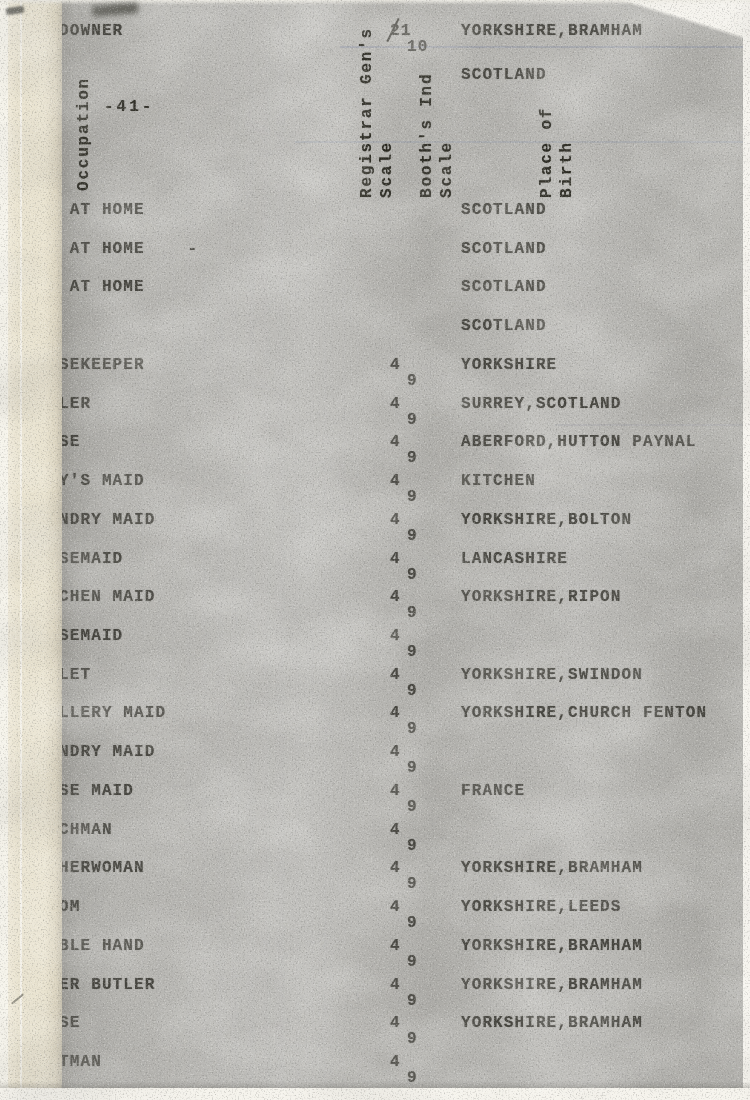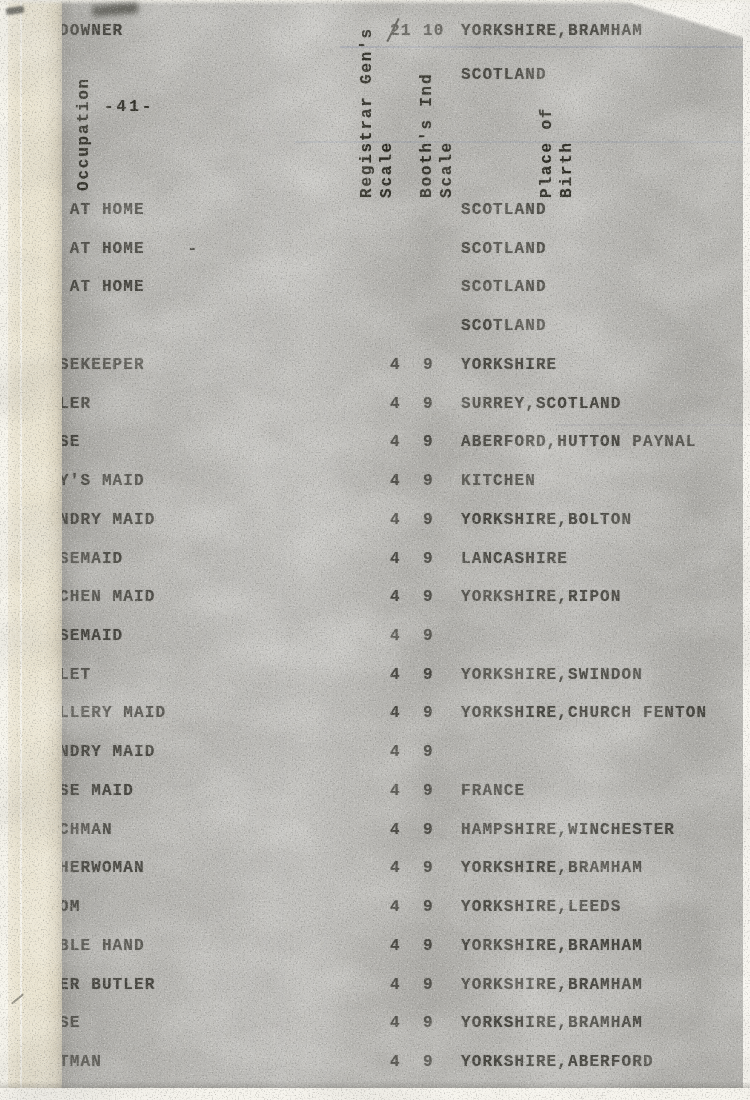"10" .booth { left: 423px -> 407px; margin-top: none -> 16px }
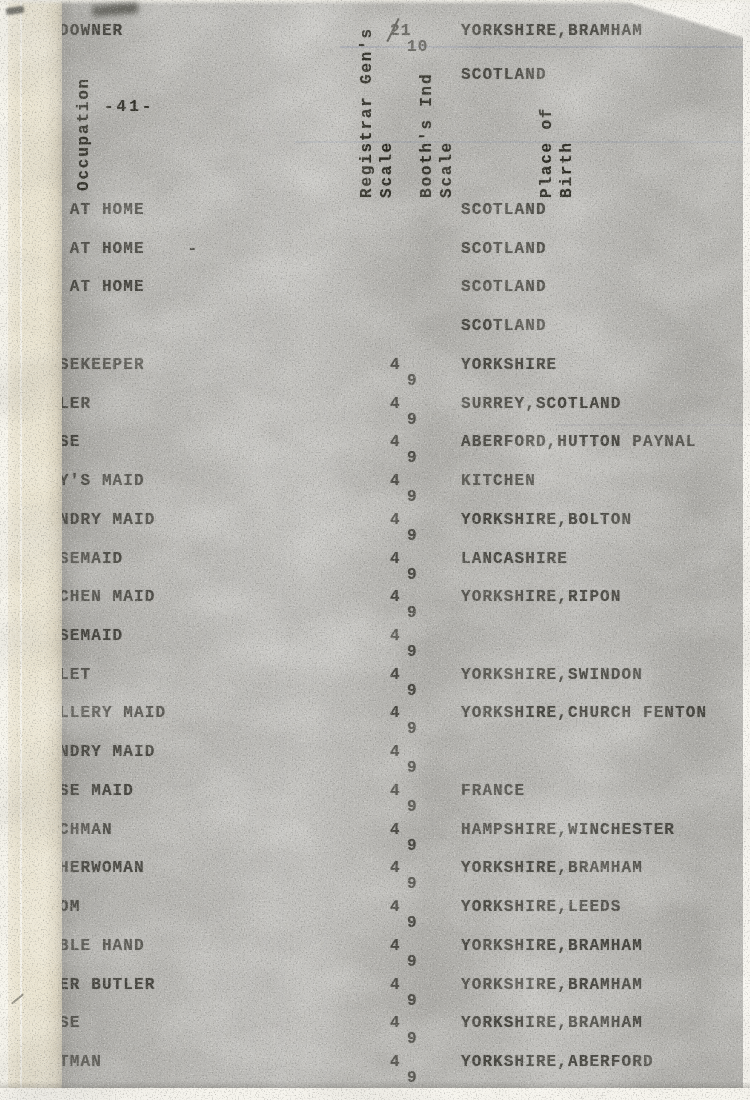"HAMPSHIRE,WINCHESTER" span.cell { html: <span>HAMPSHIRE,WINCHESTER</span> -> none }
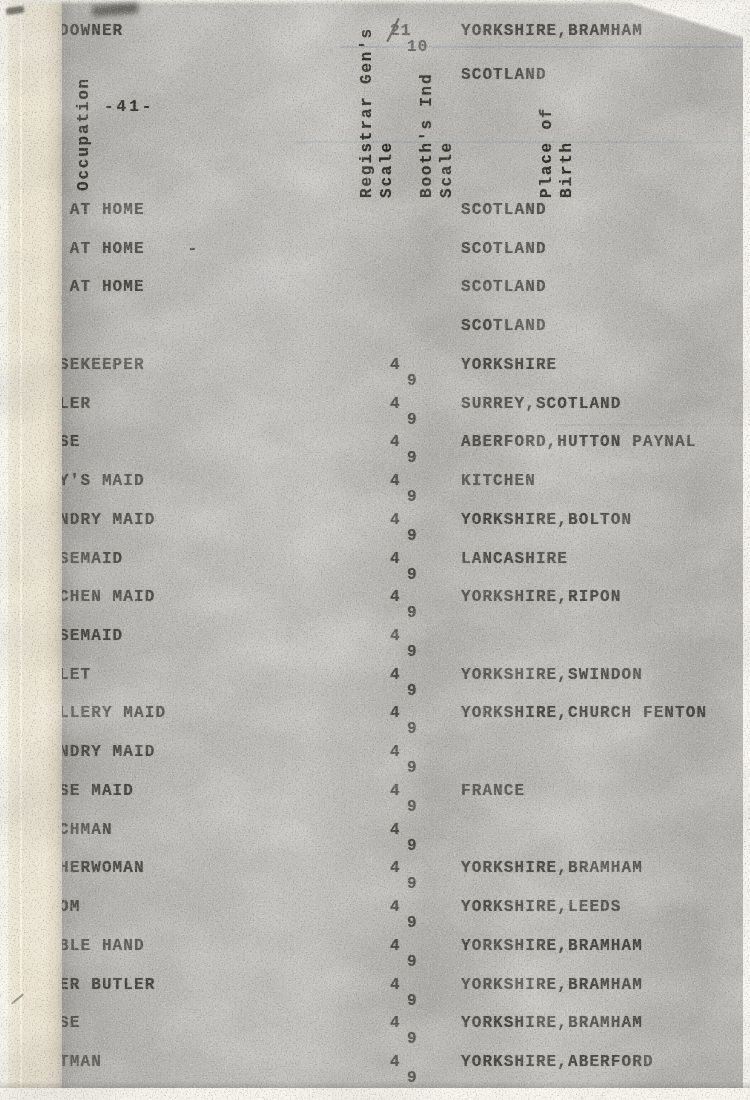"YORKSHIRE,ABERFORD" span.cell { html: <span>YORKSHIRE,ABERFORD</span> -> none }
